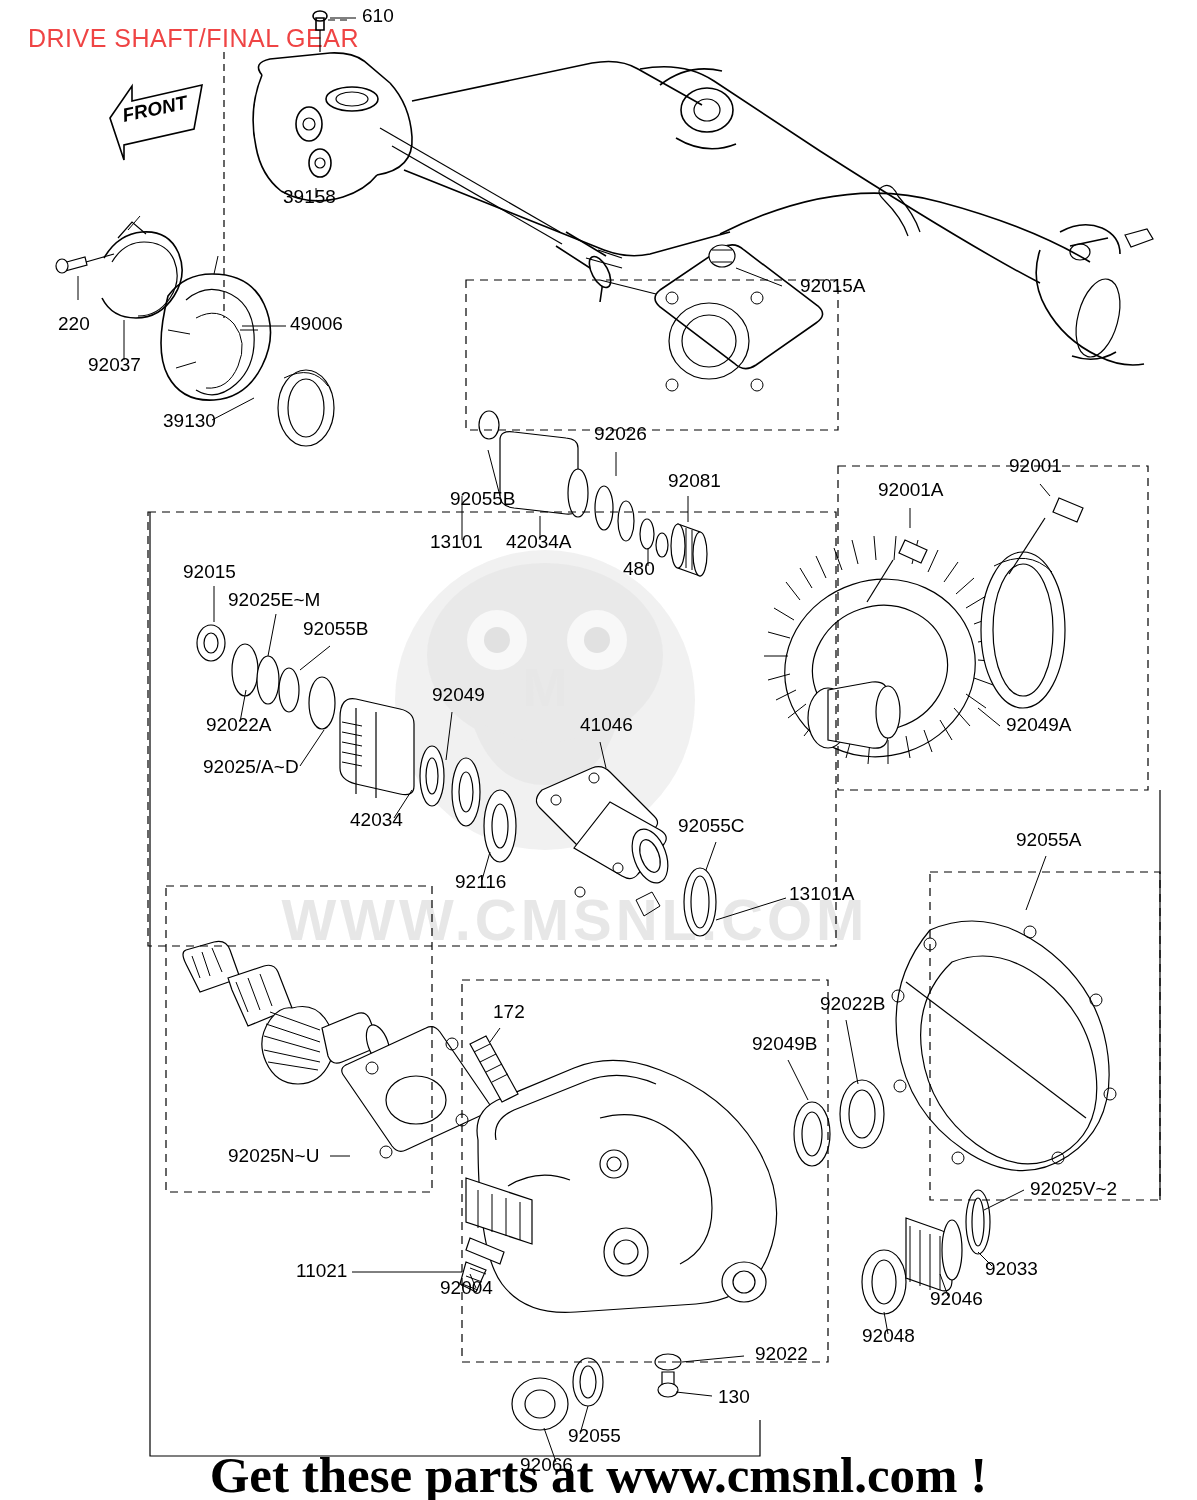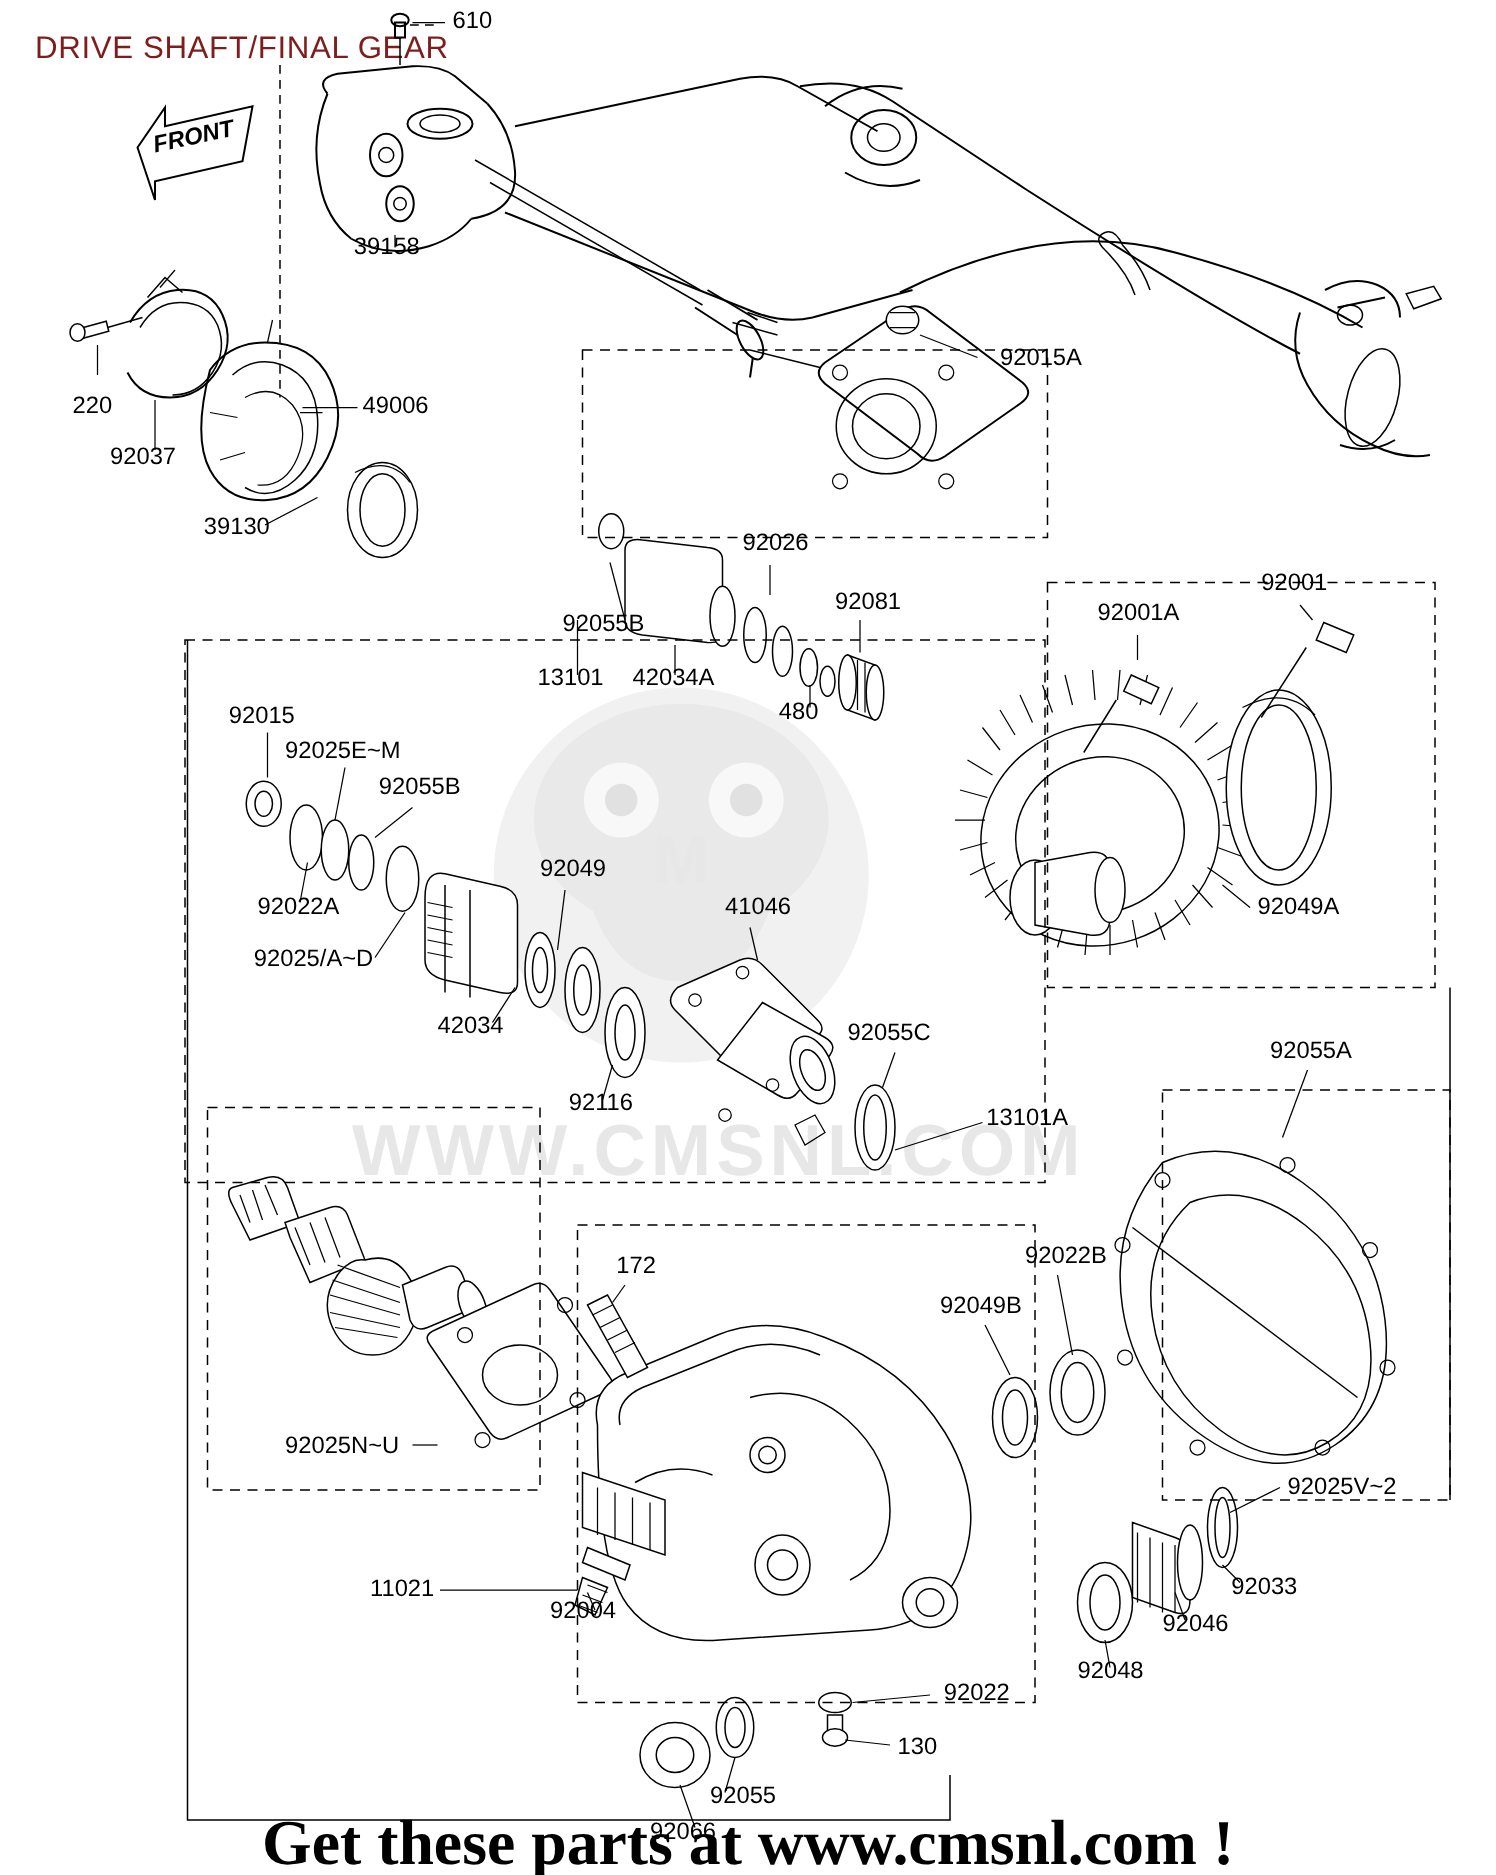"DRIVE SHAFT/FINAL GEAR" #title { color: #7f1d1d -> #ef4444 }
